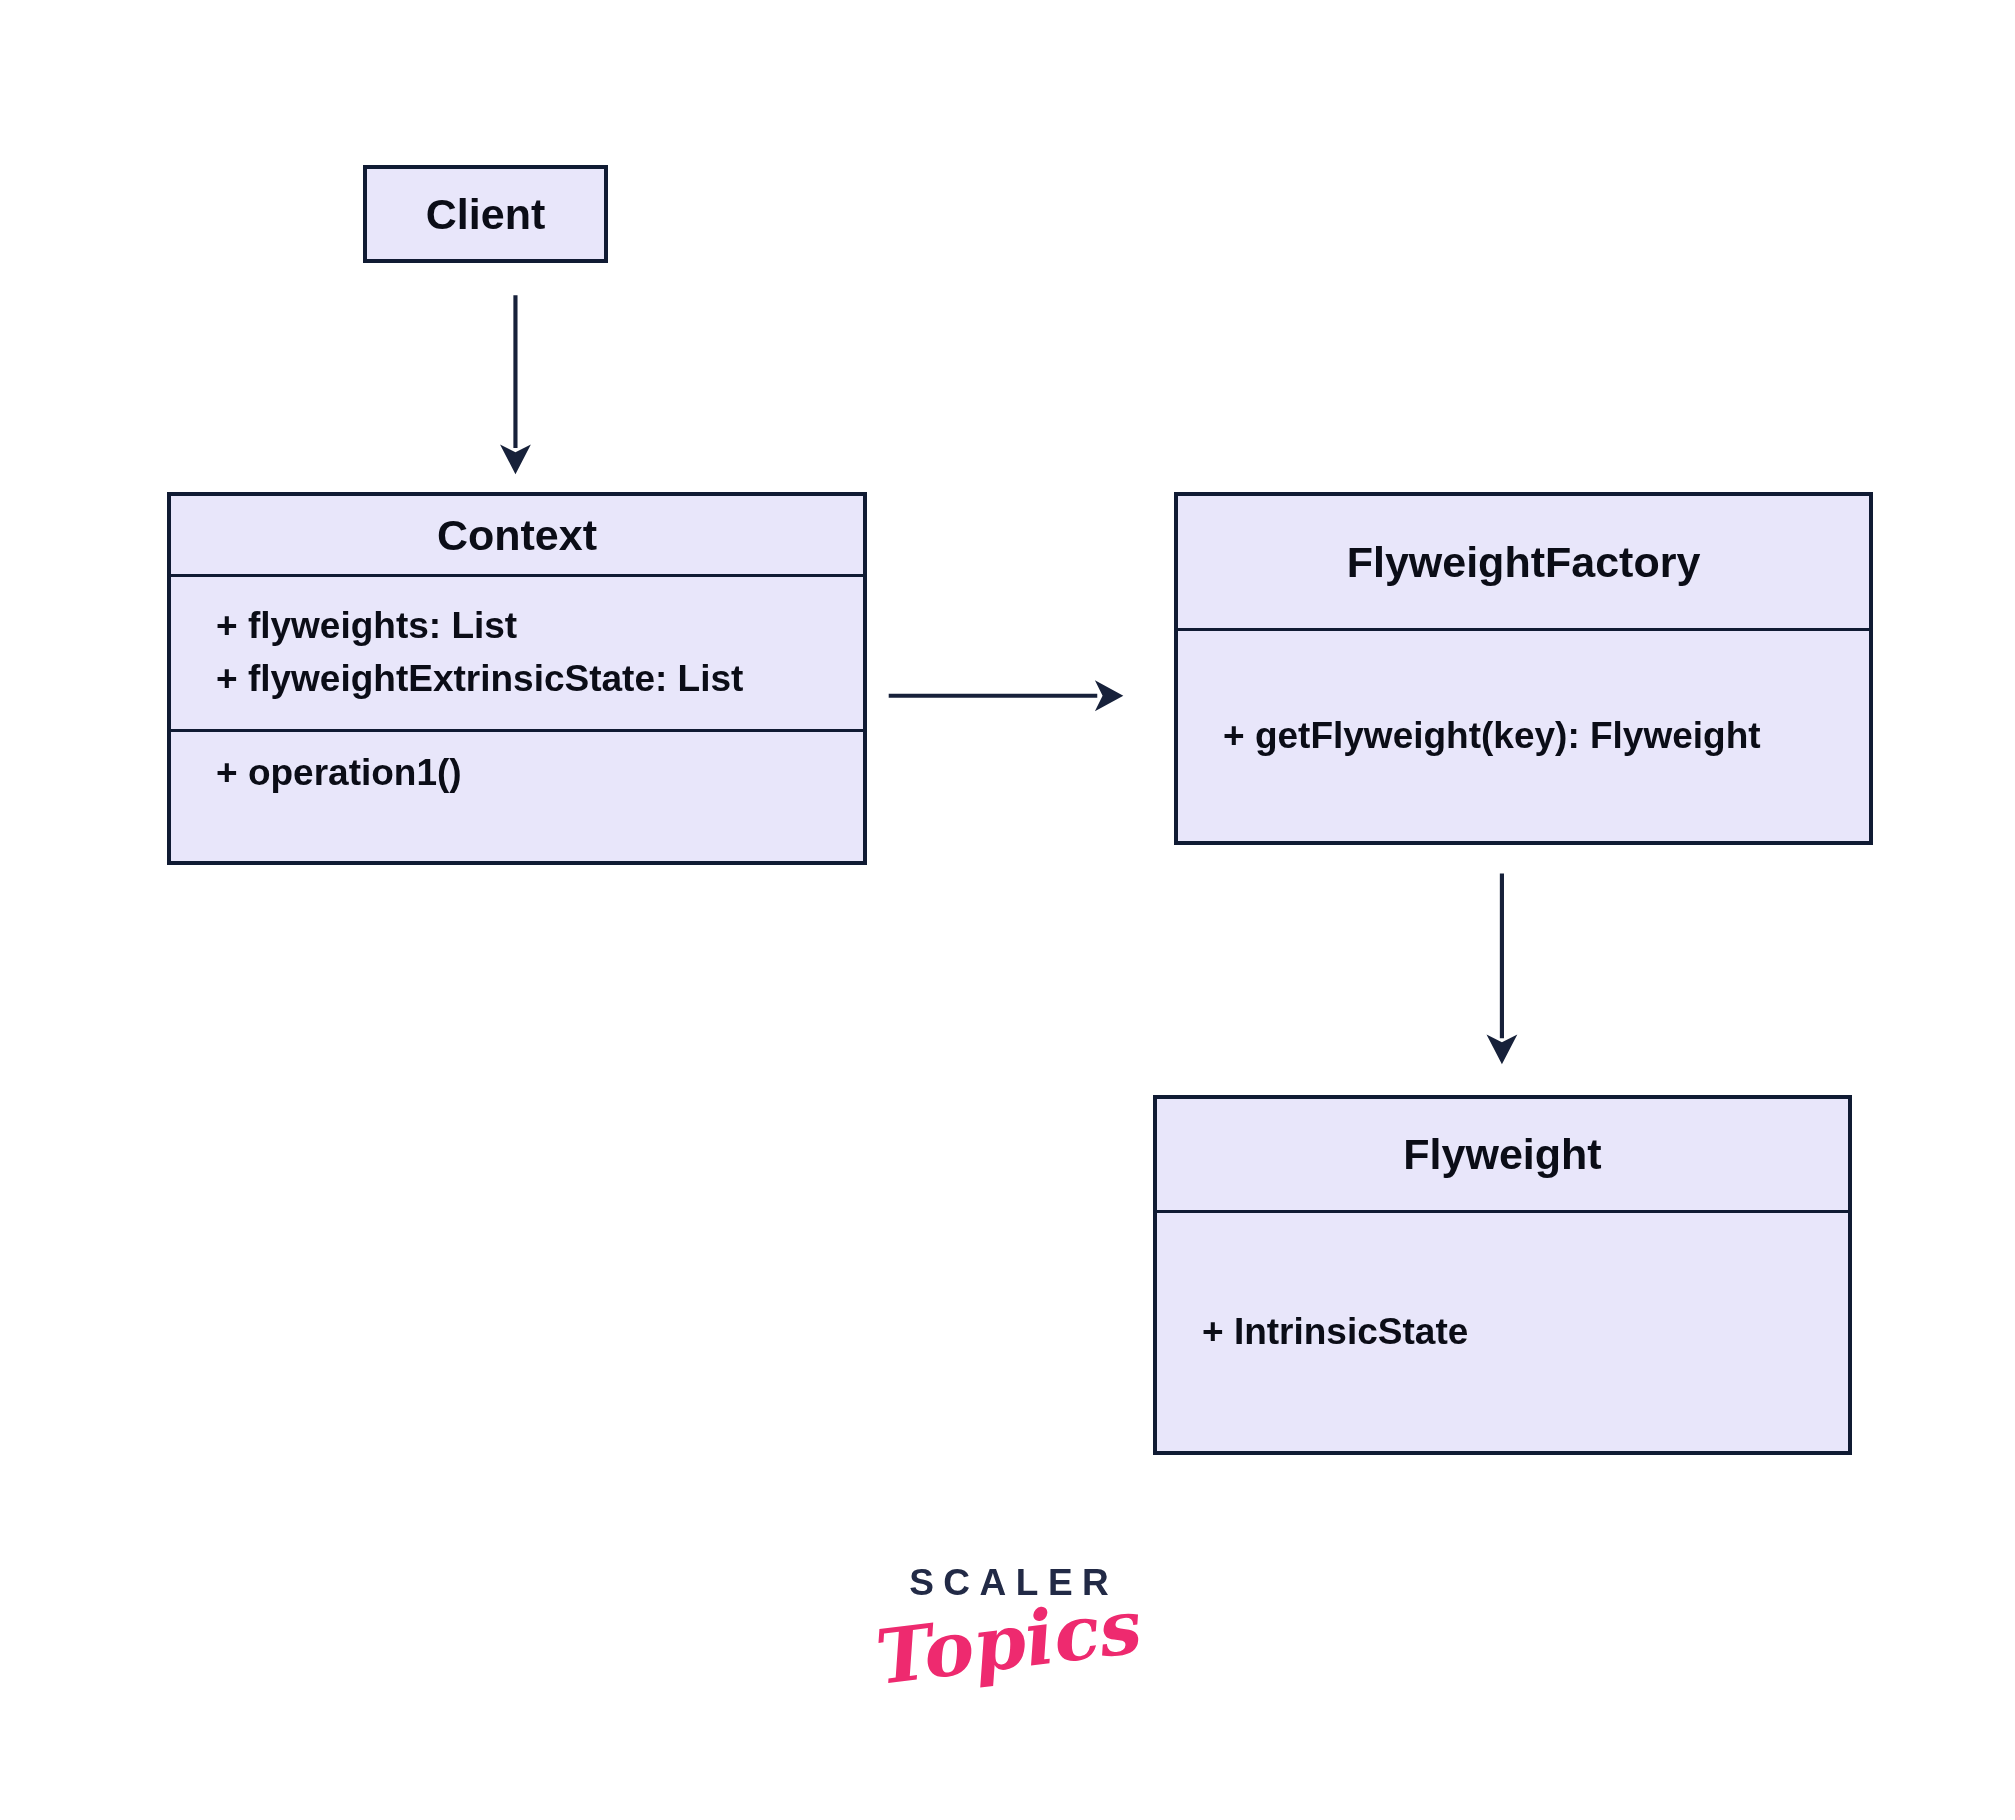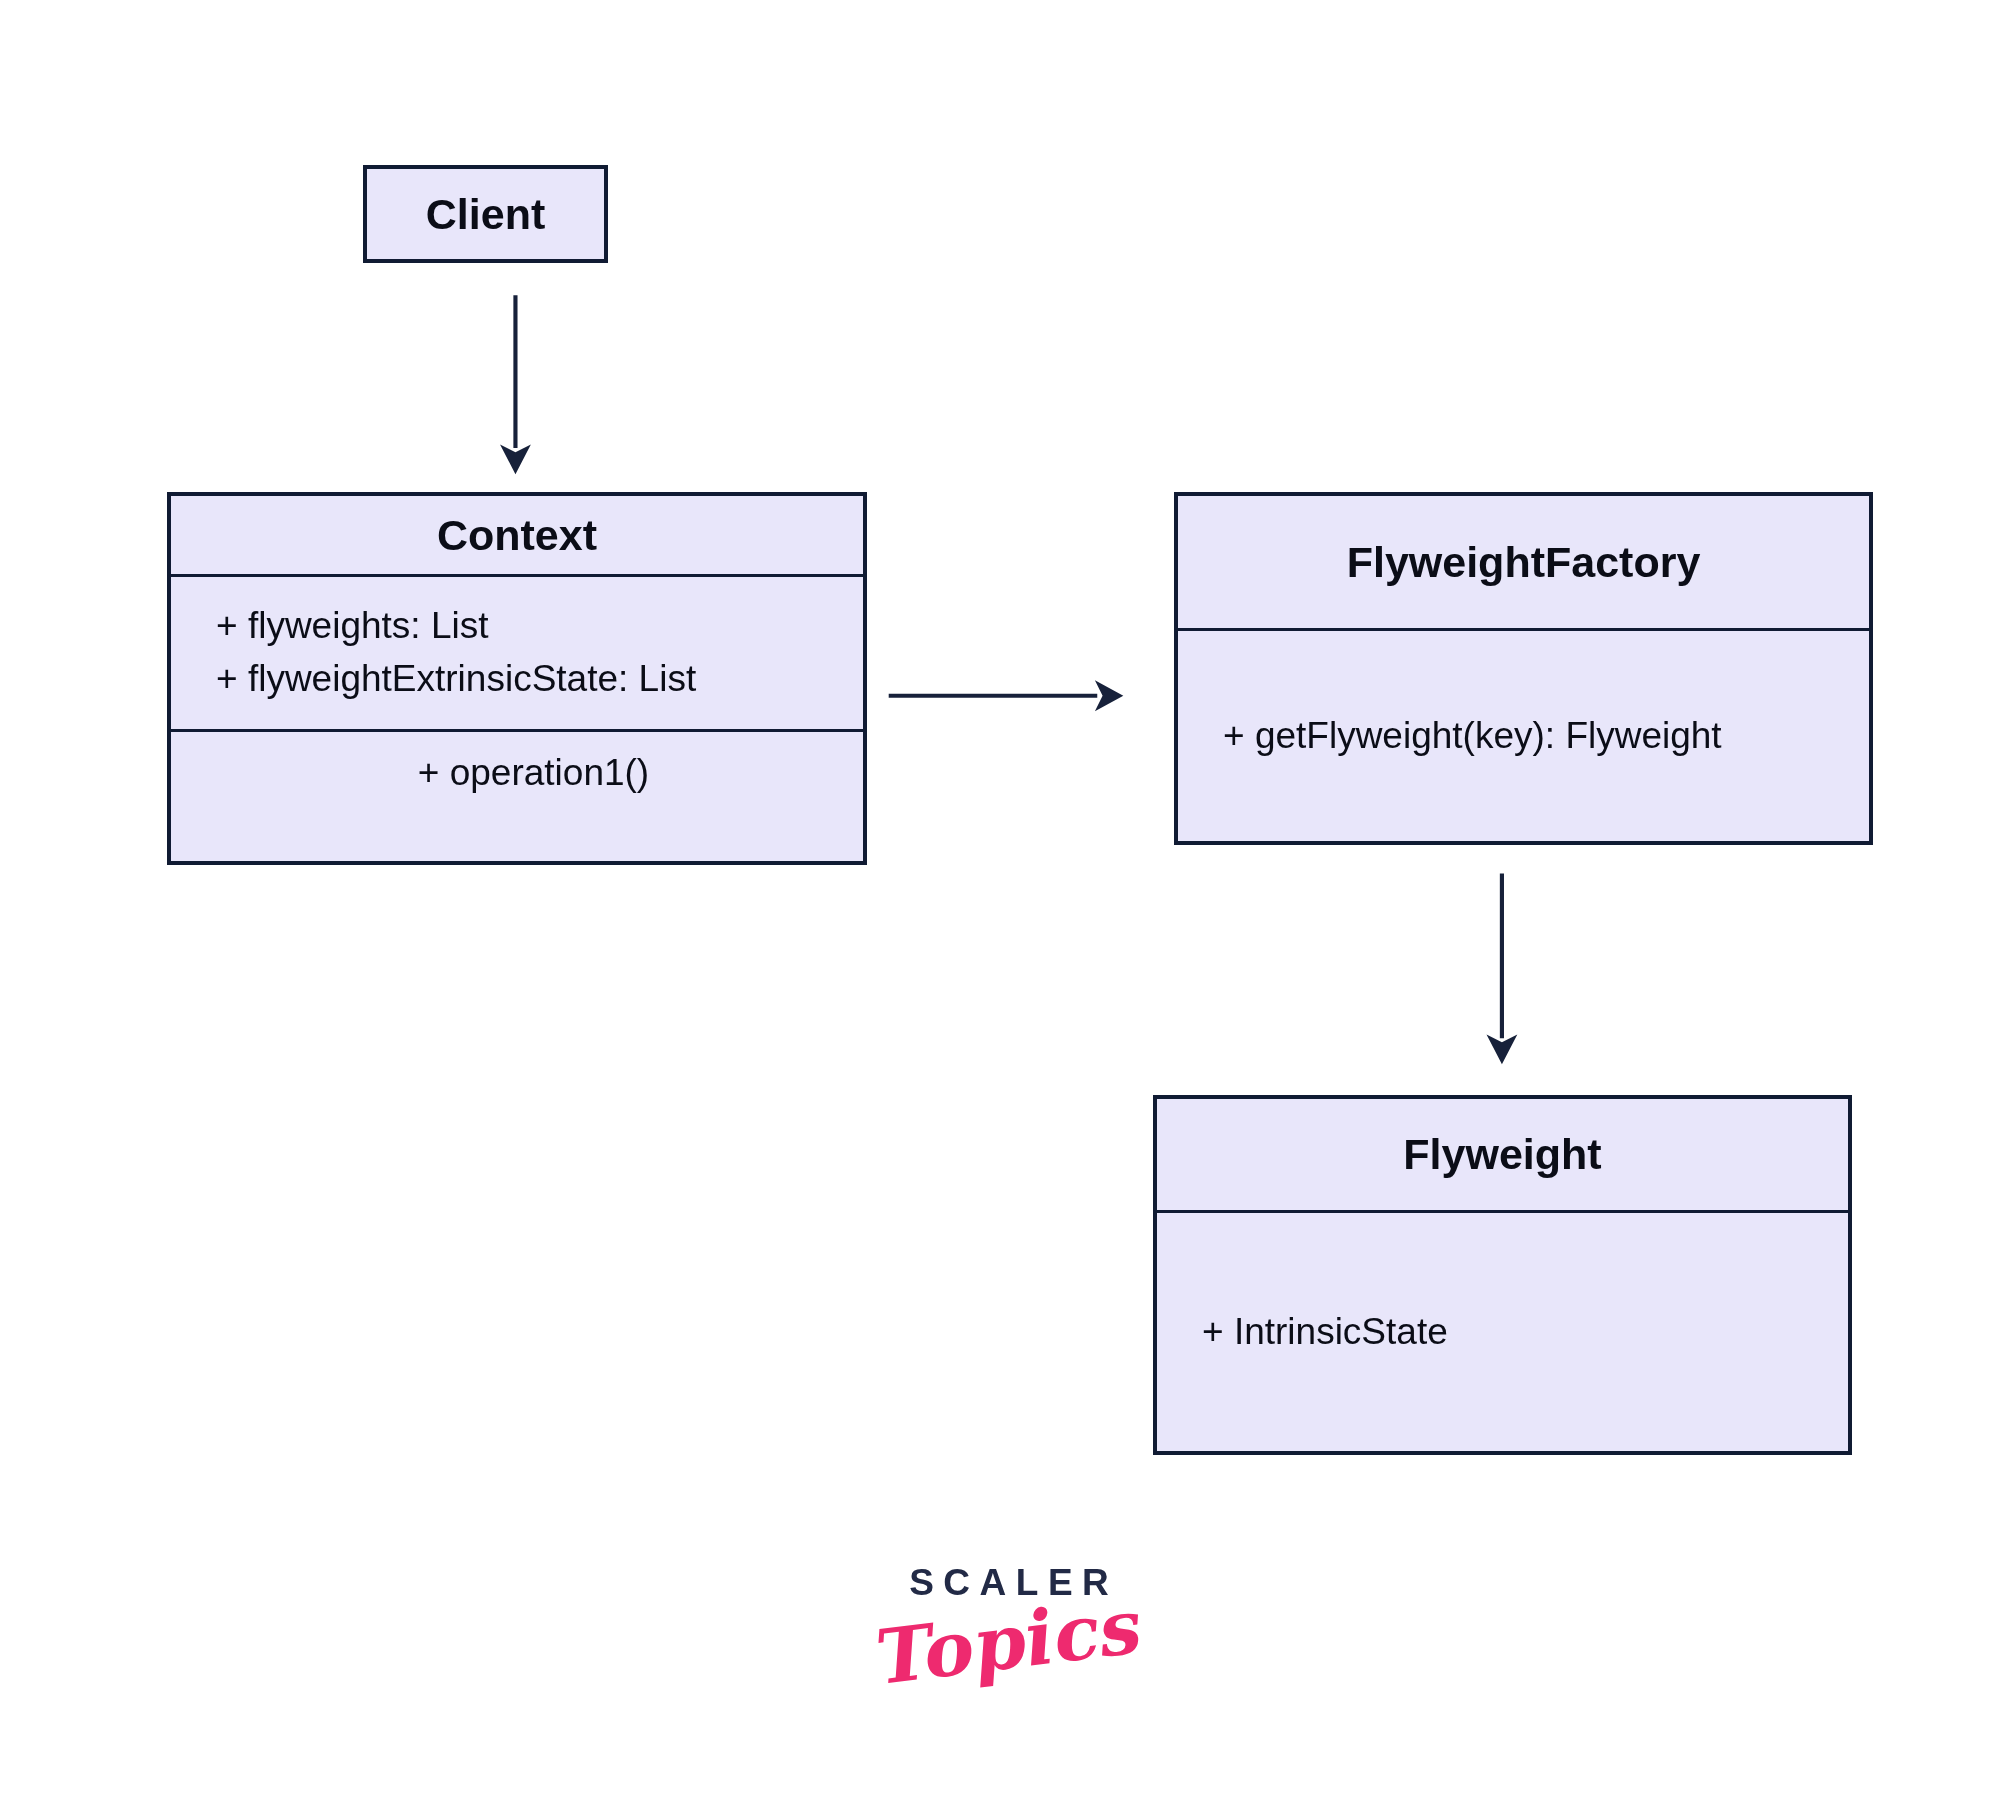"+ flyweights: List" .uml-members { font-weight: none -> bold }
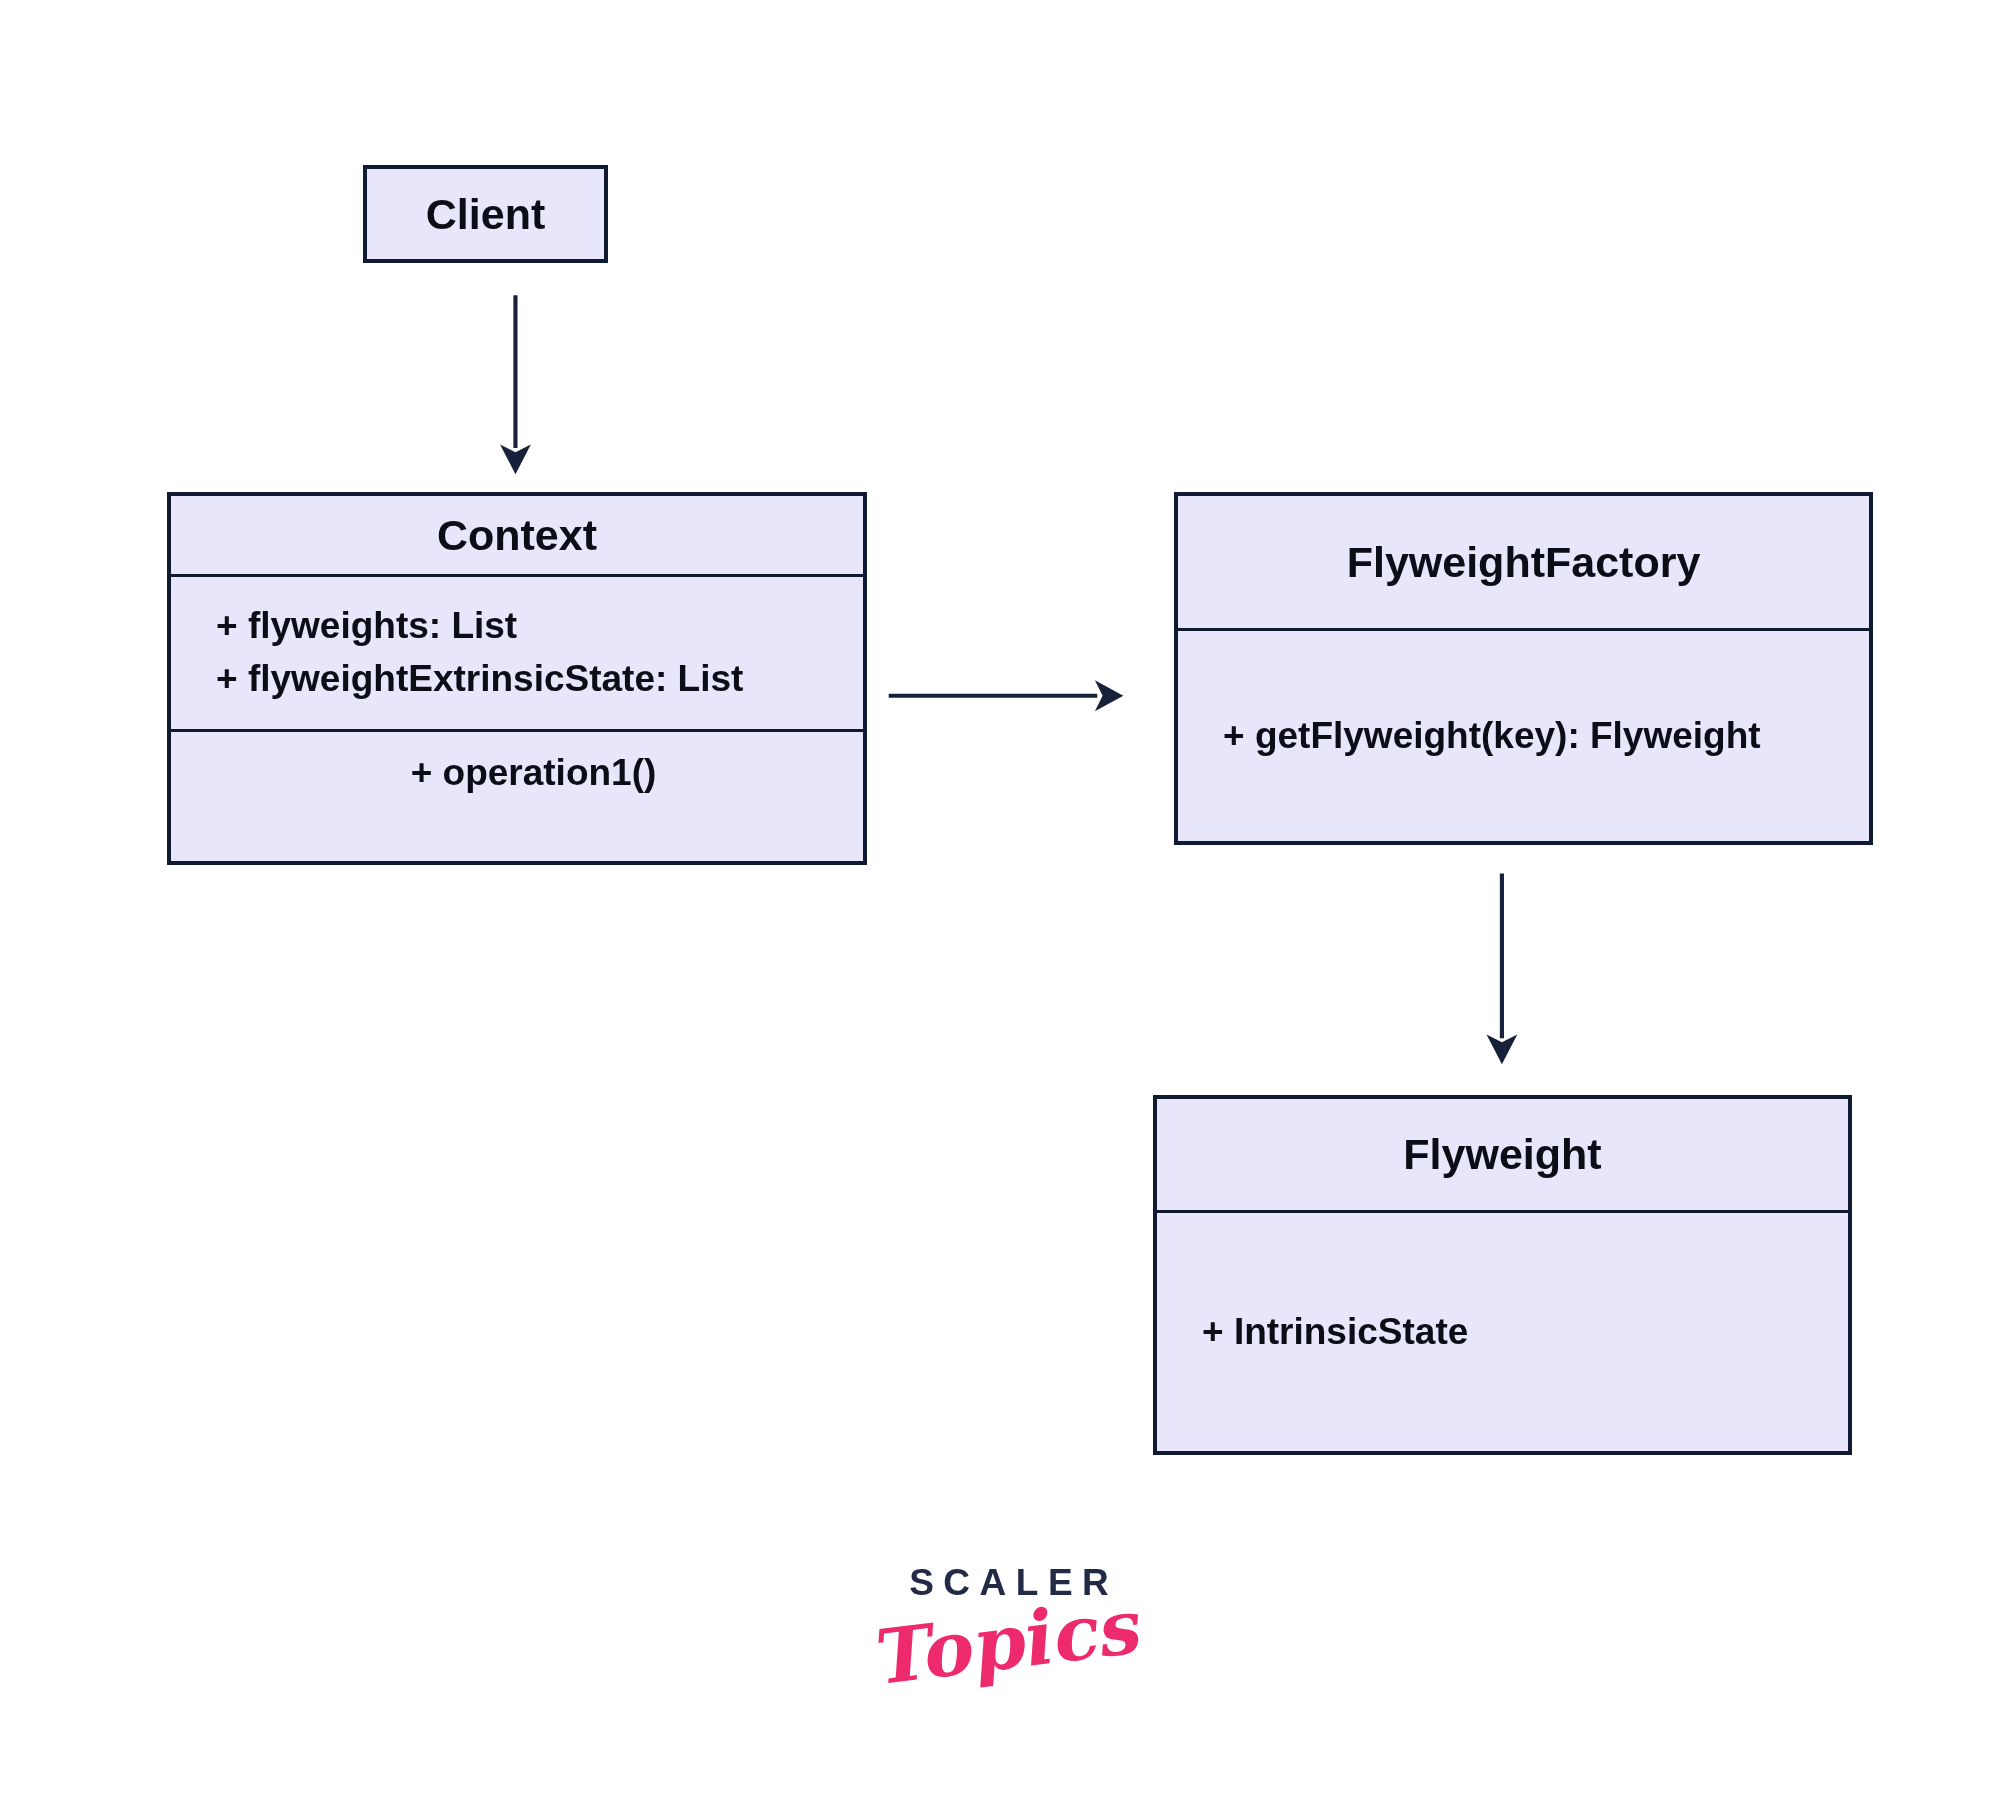"+ operation1()" .uml-members.top-aligned { align-items: center -> none }
